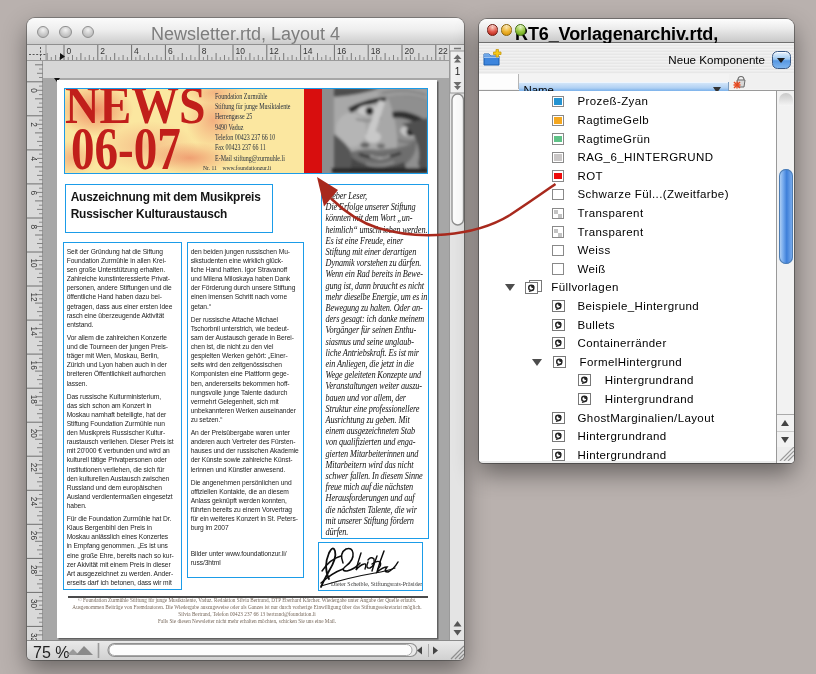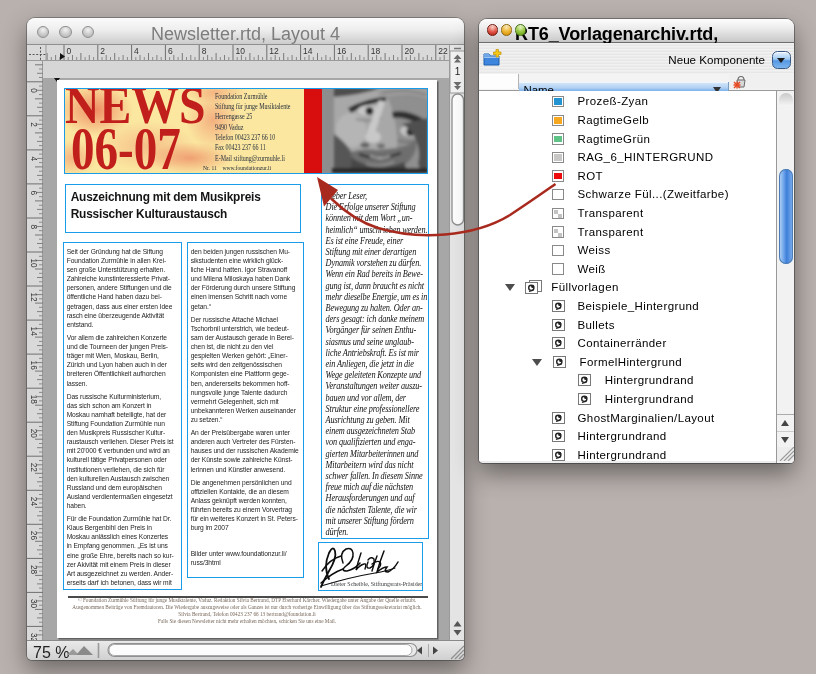"Auszeichnung mit dem Musikpreis" #headline { width: 236px -> 208px }
